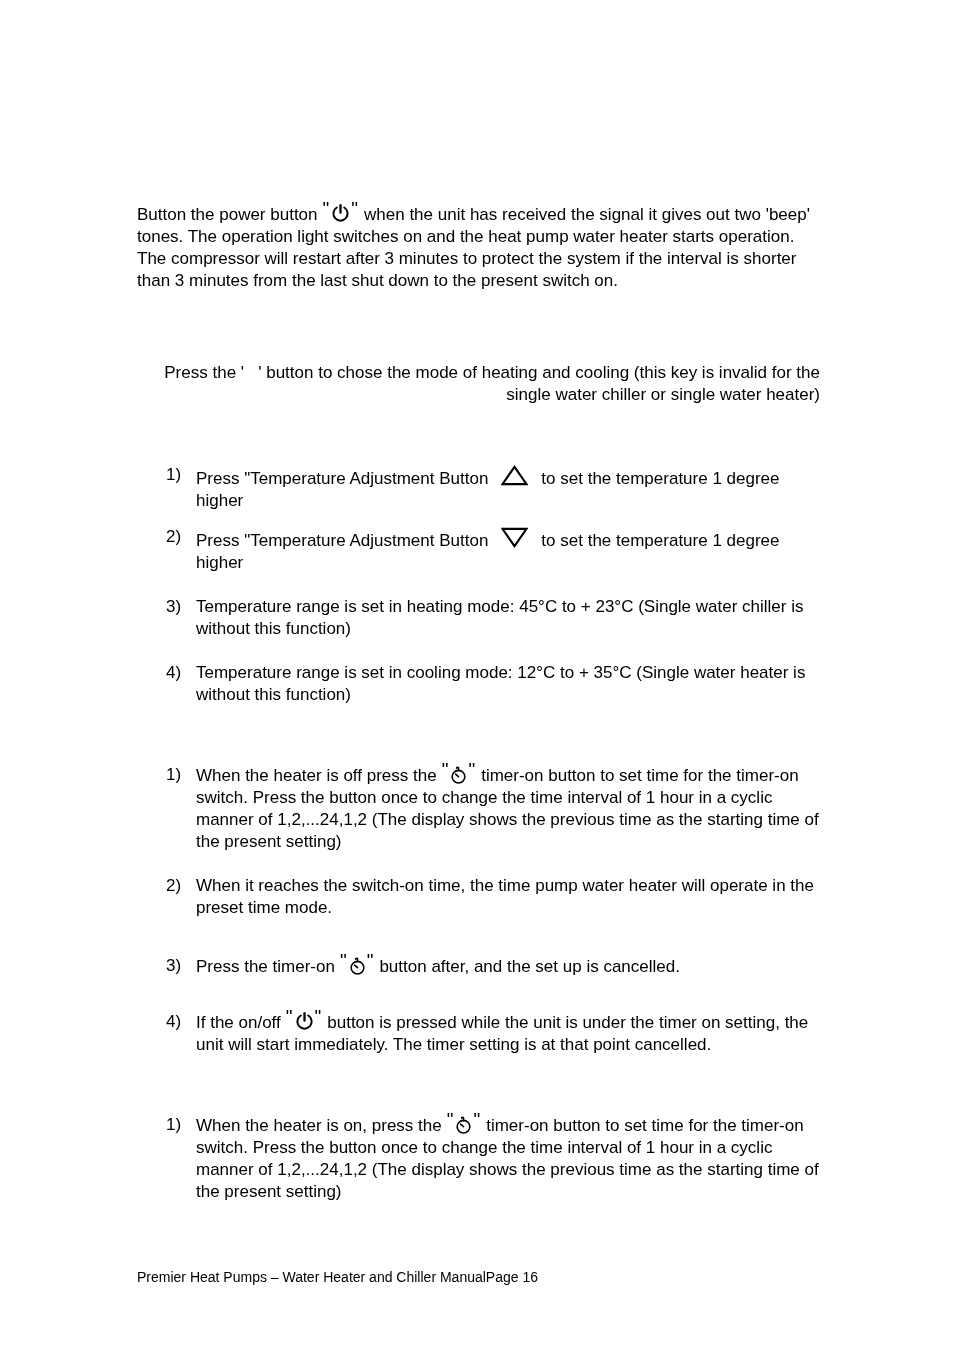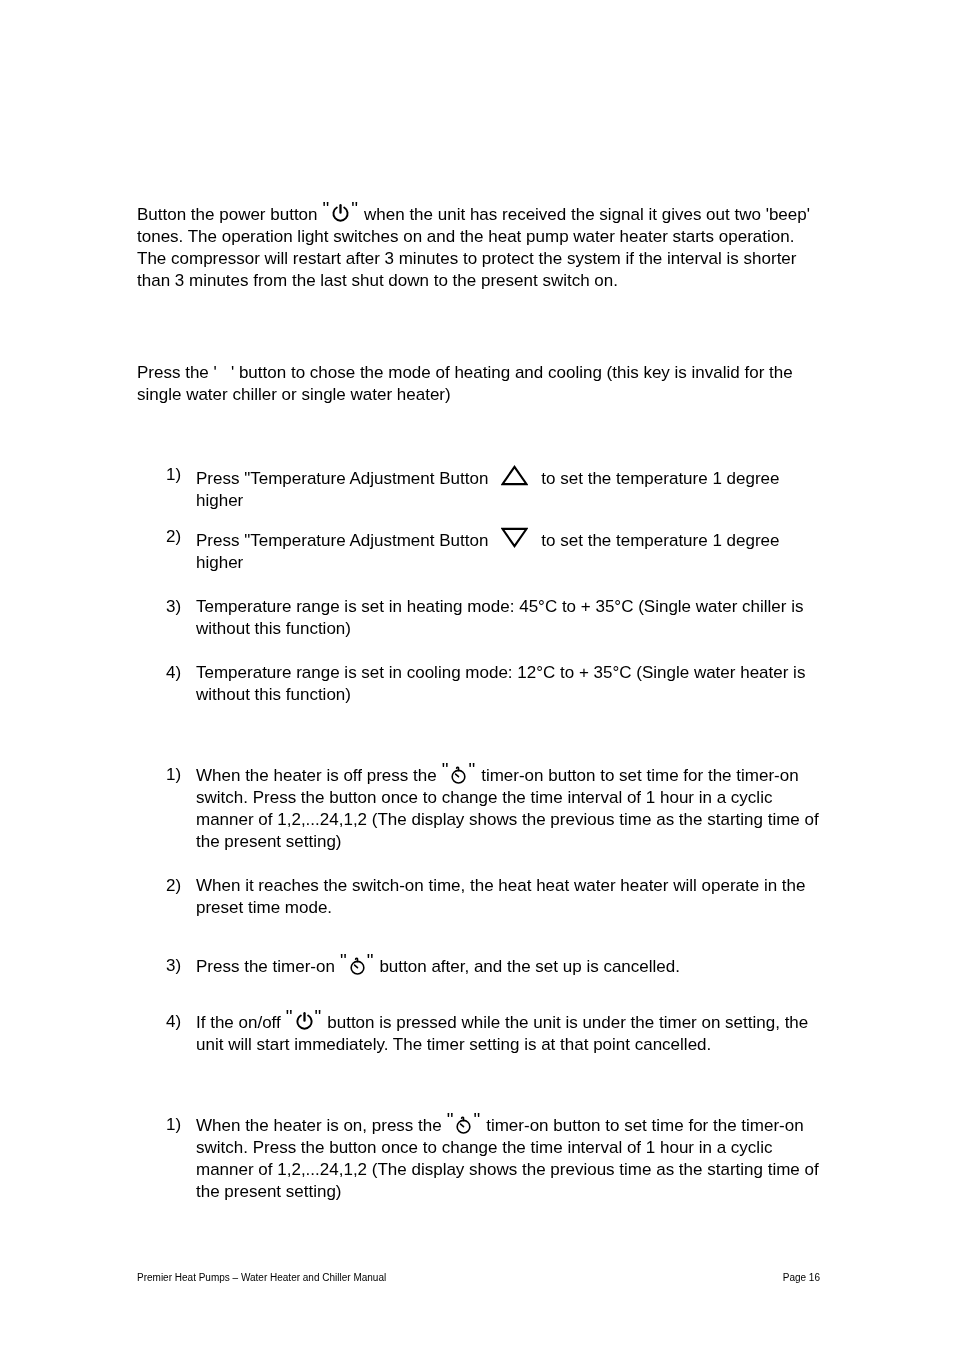"Press the ' ' button" .mode-para { text-align: none -> right }
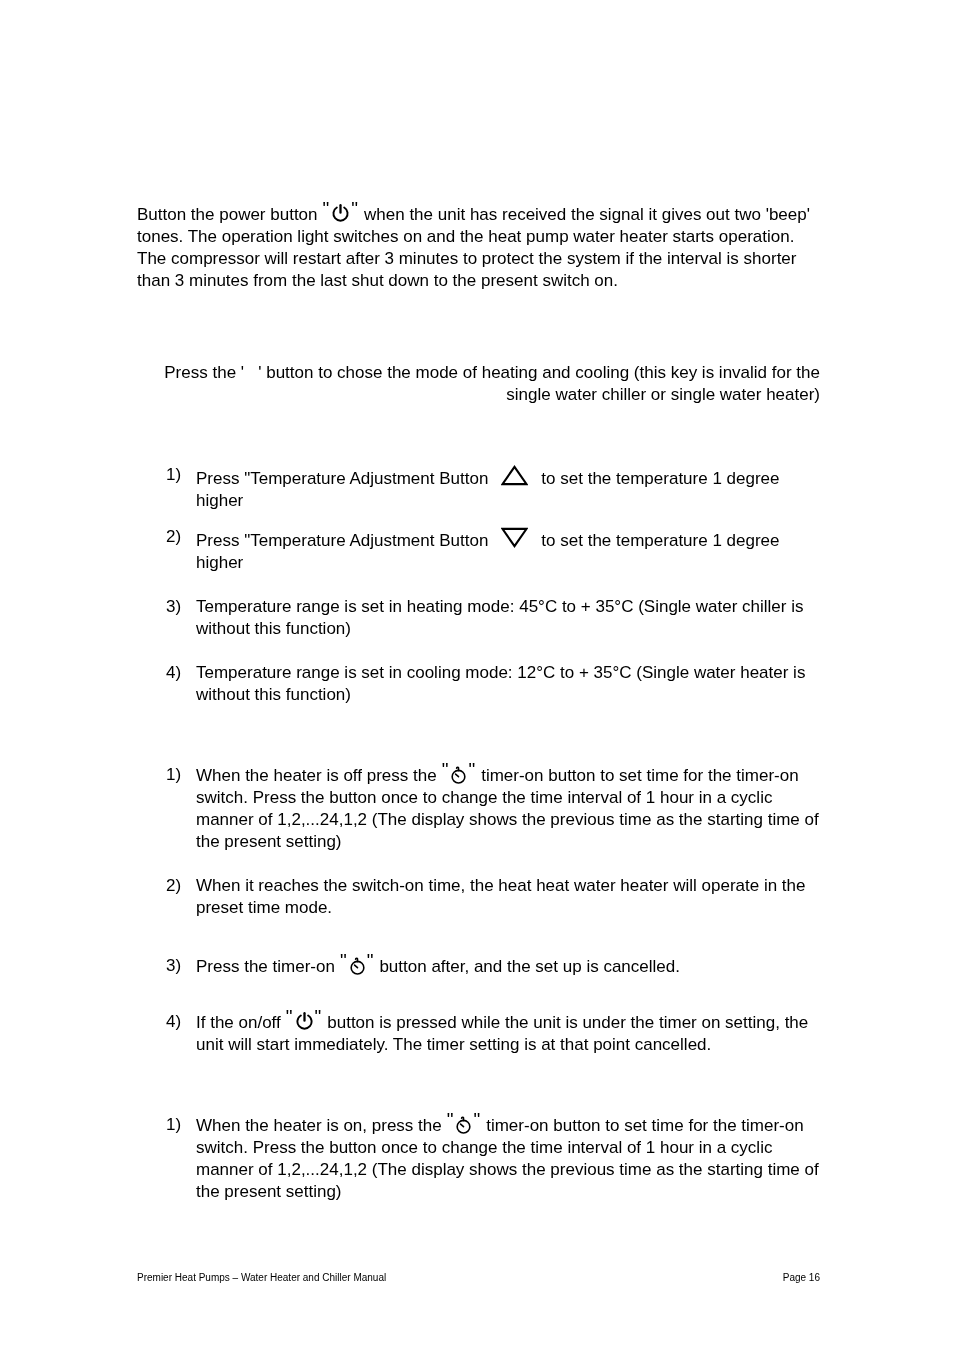"Temperature range is set in heating" p.body { text: 35 -> 23 }
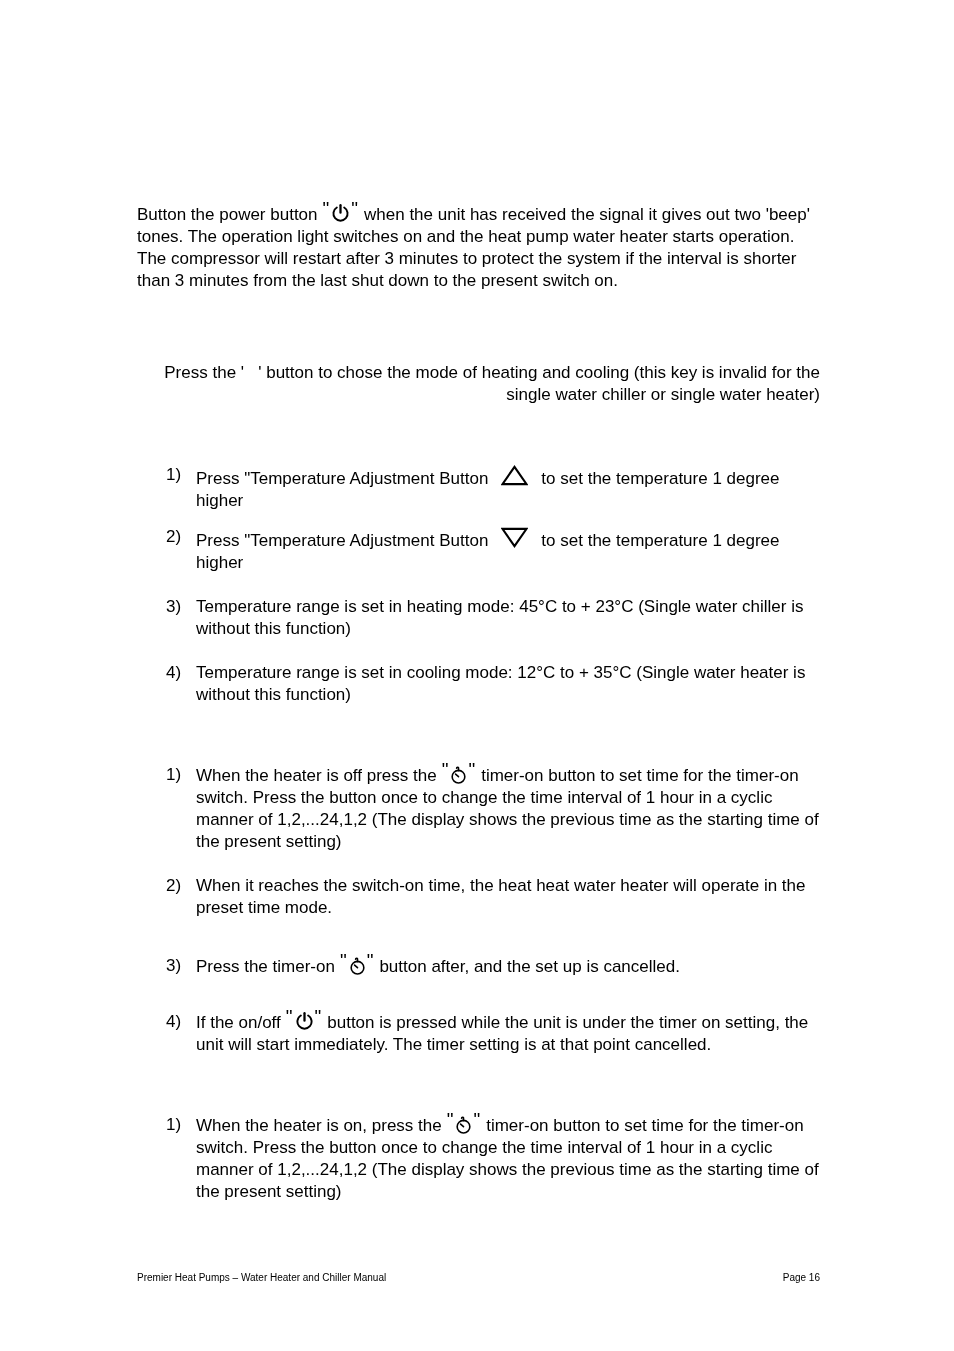"When it reaches the switch-on" p.body { text: heat heat -> time pump }
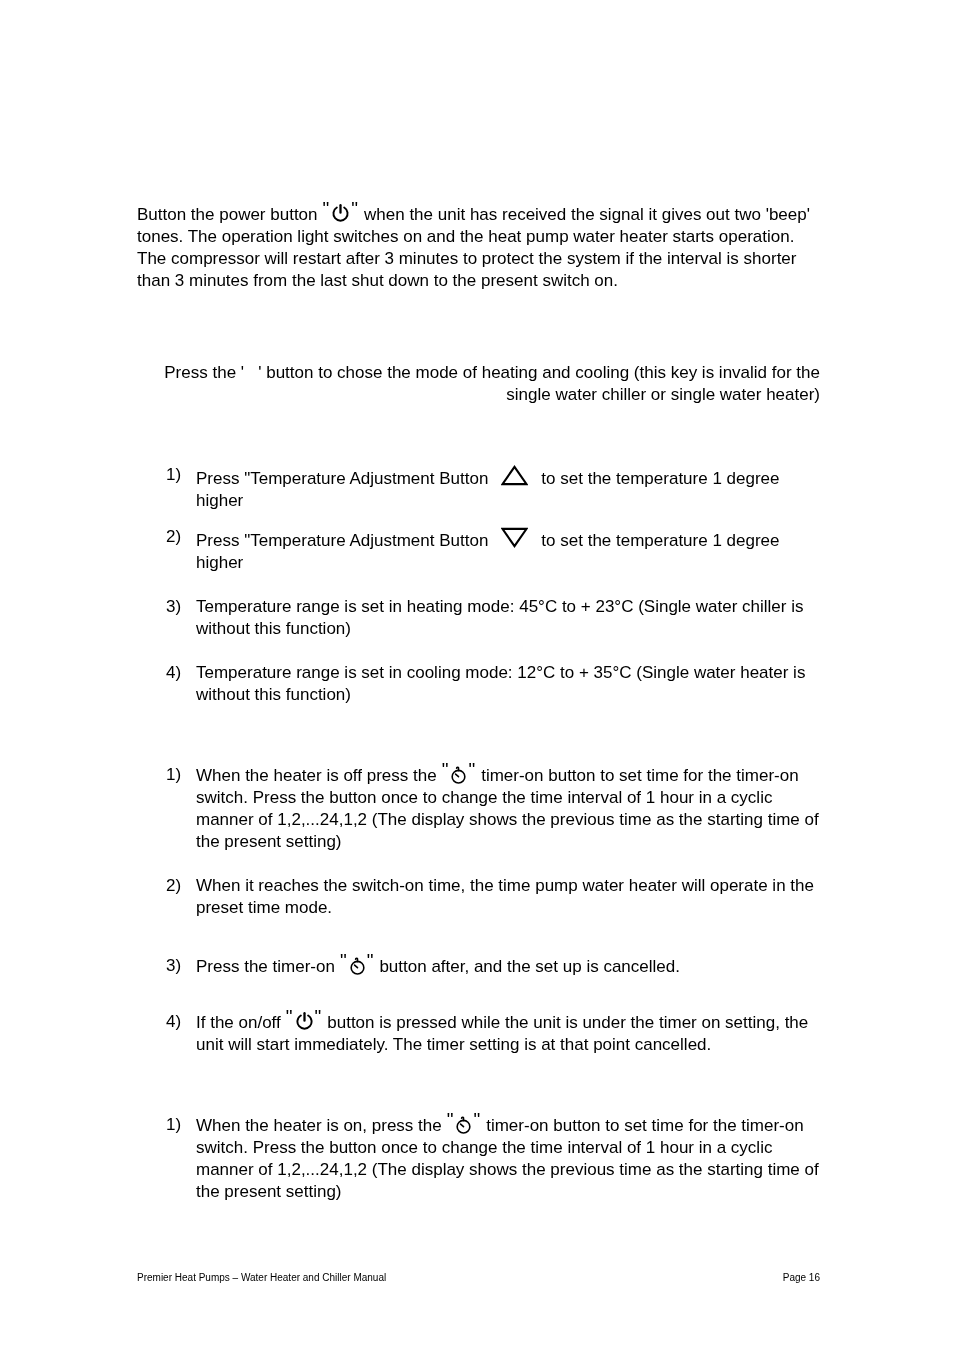"Premier Heat Pumps – Water" .footer { font-size: 10px -> 14px; justify-content: space-between -> none }
